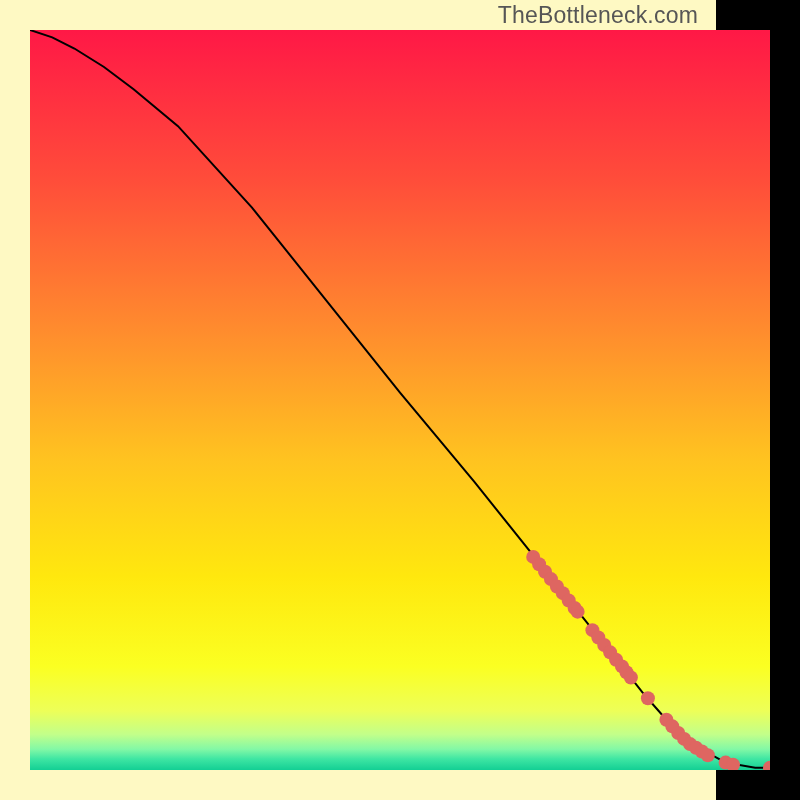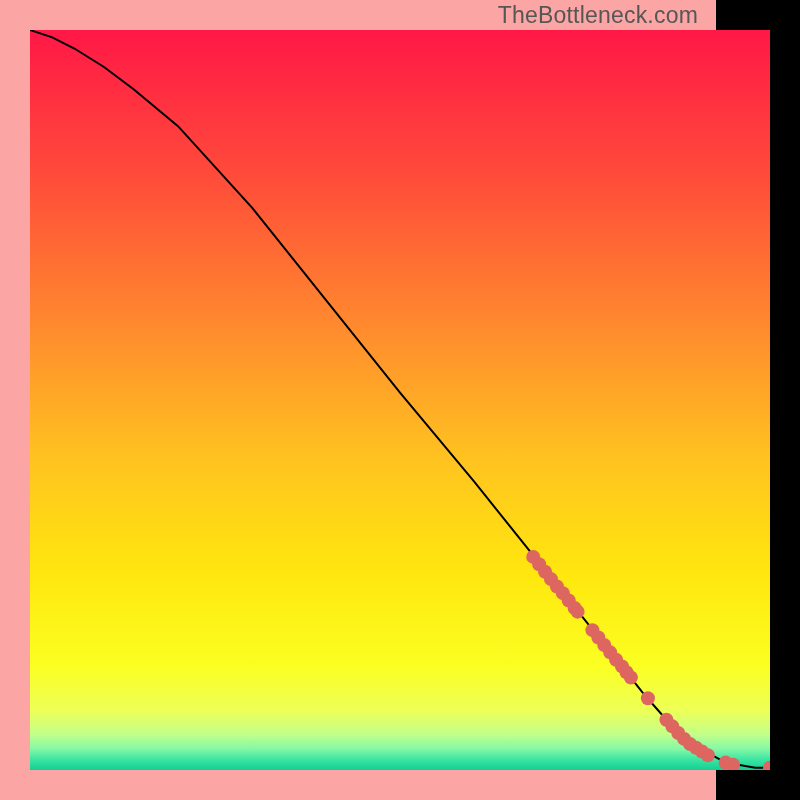"TheBottleneck.com" .frame { background: #fca5a5 -> #fef9c3 }
